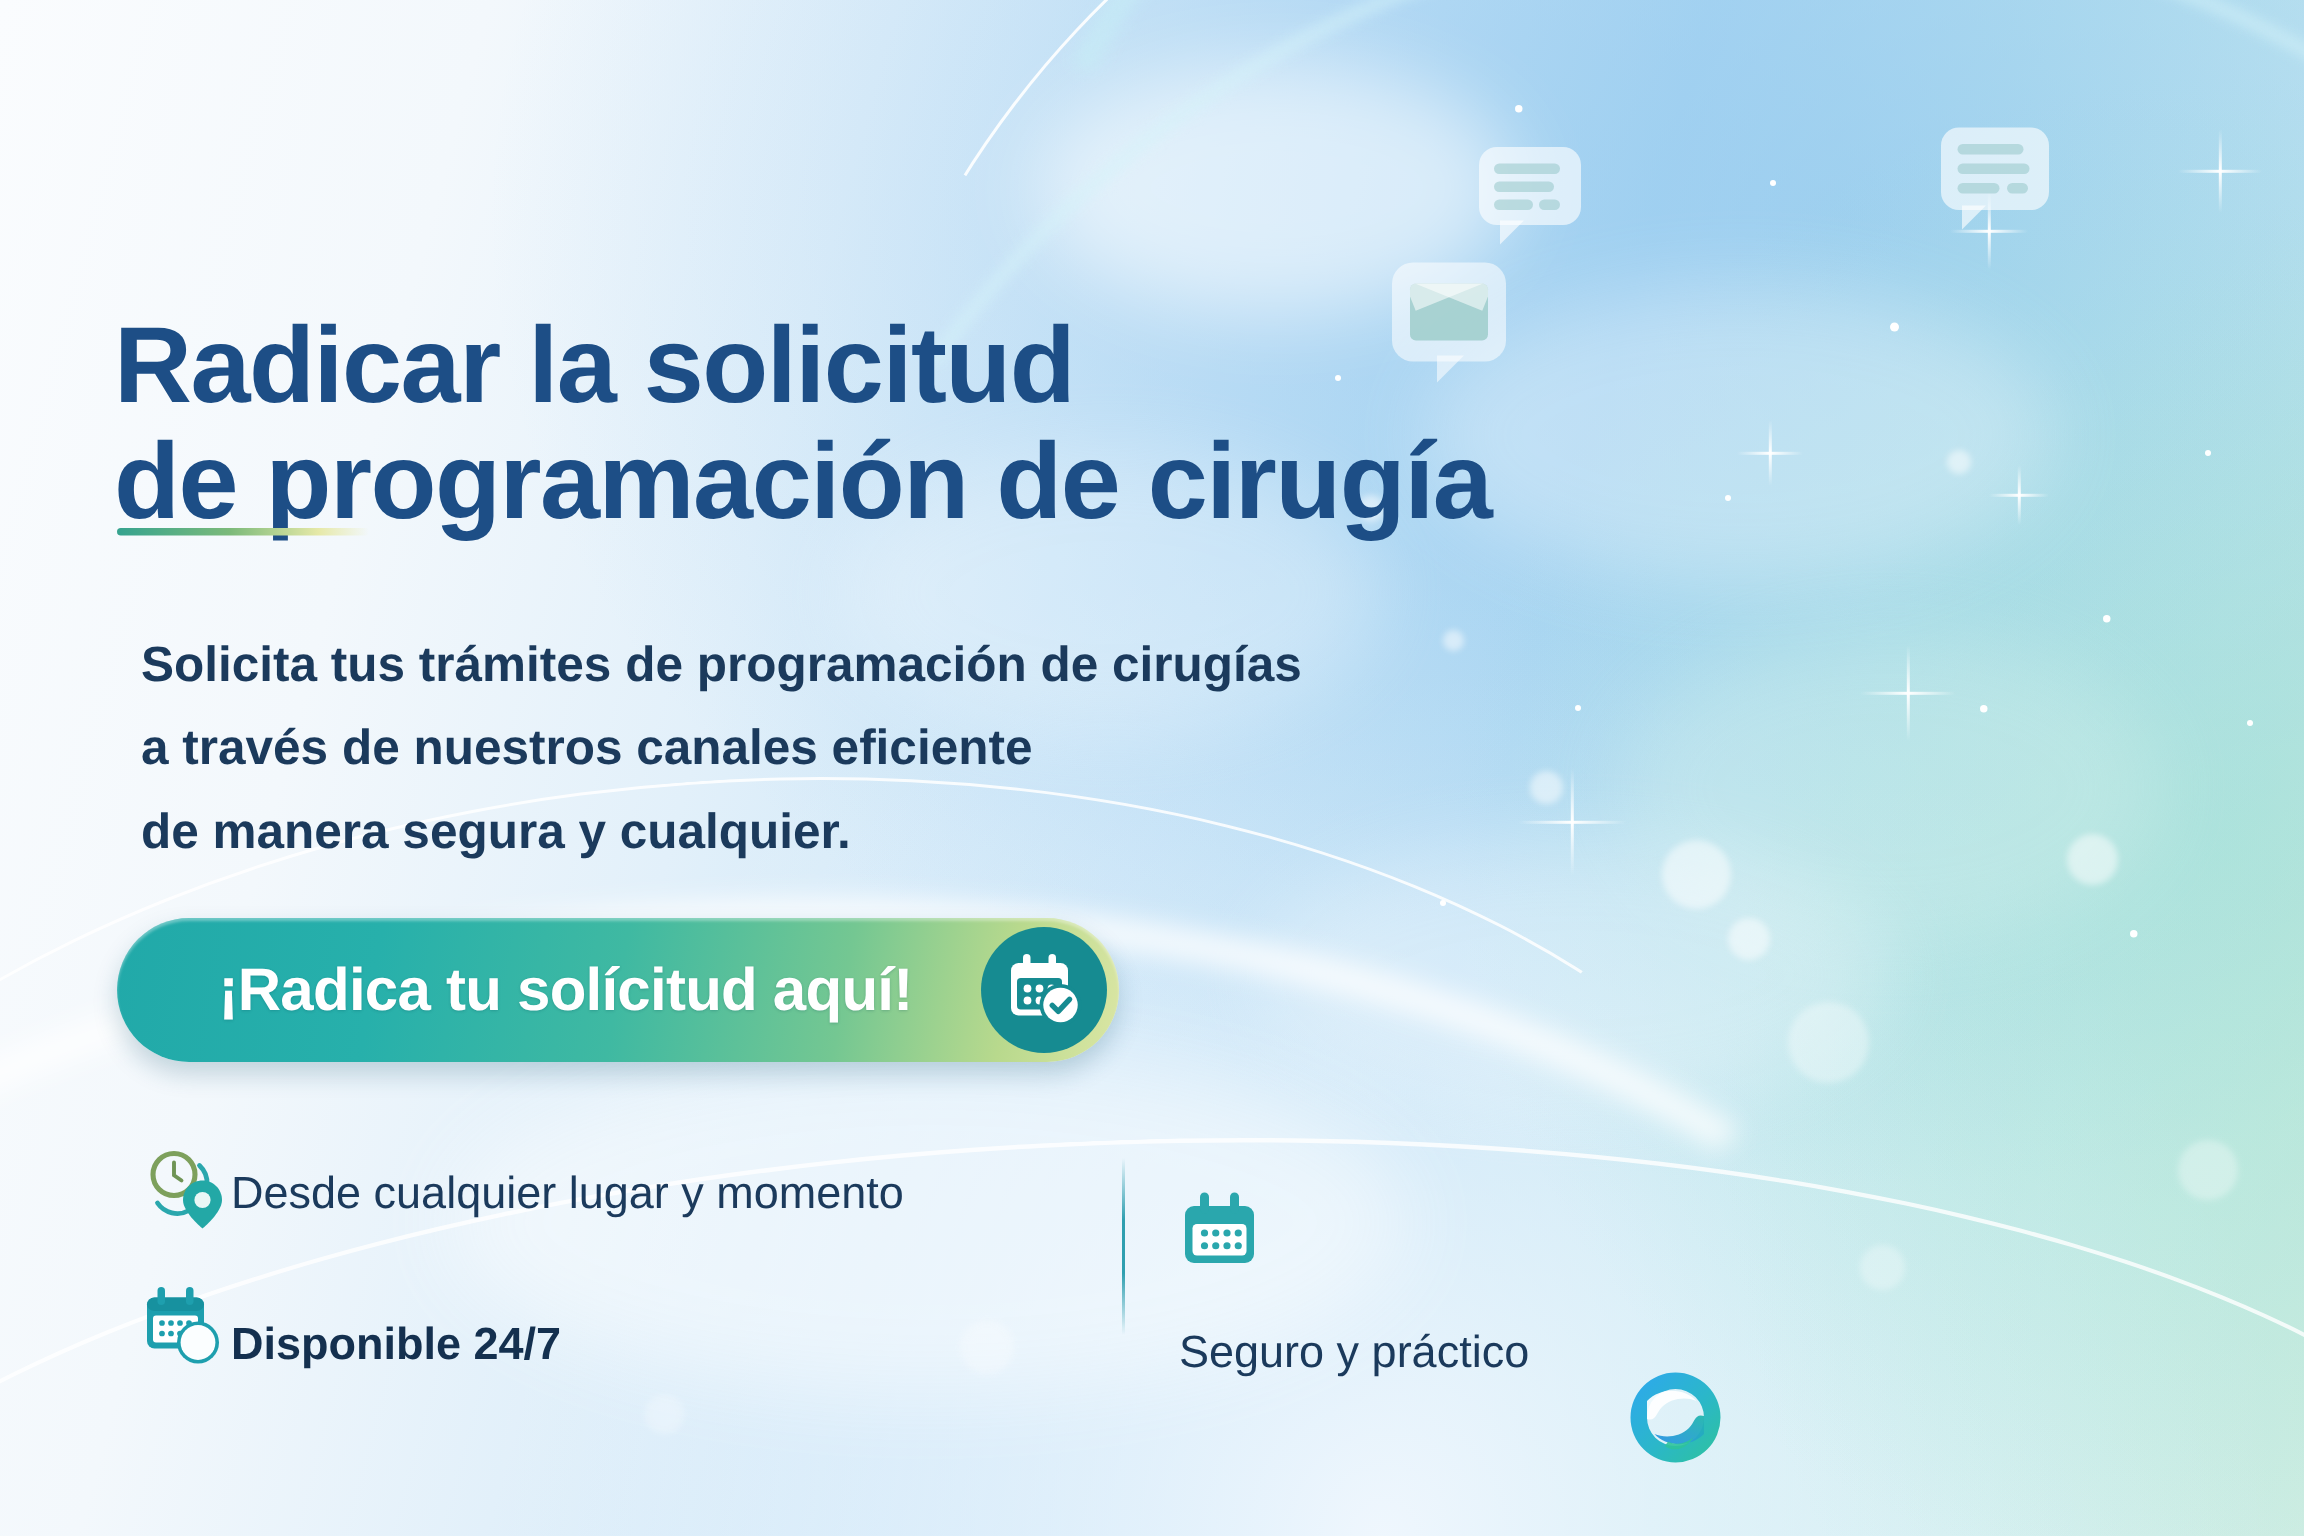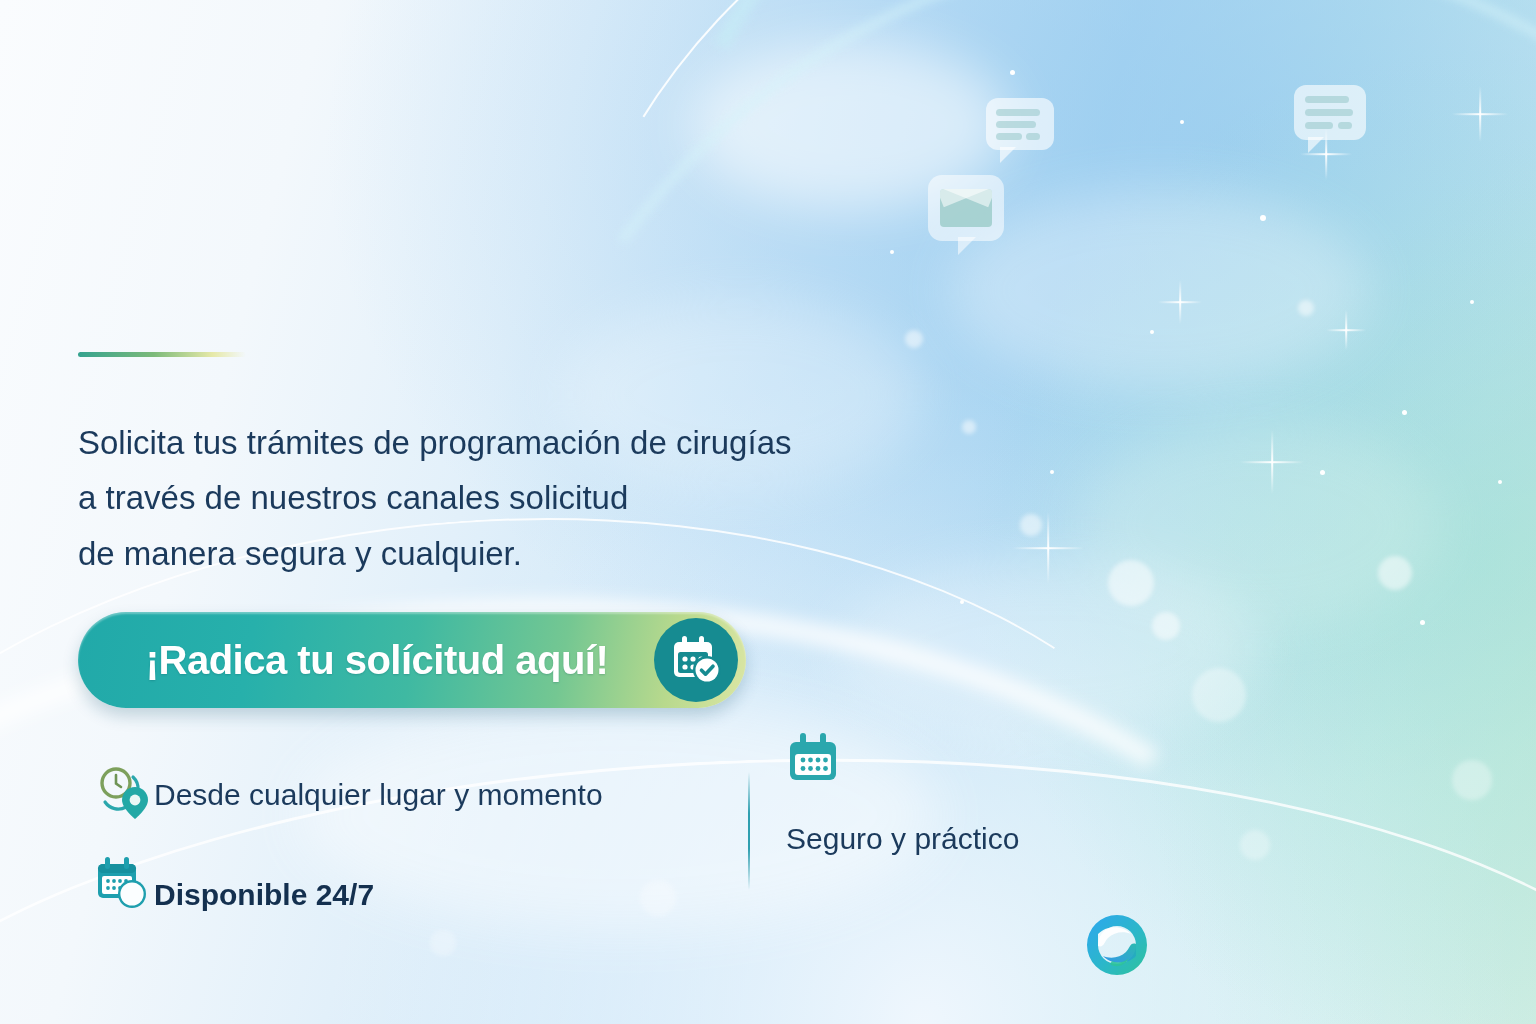"Radicar la solicitud" h1 { html: none -> <h1> <span>Radicar la solicitud</span> <span>de programación de cirugía</span> </h1> }
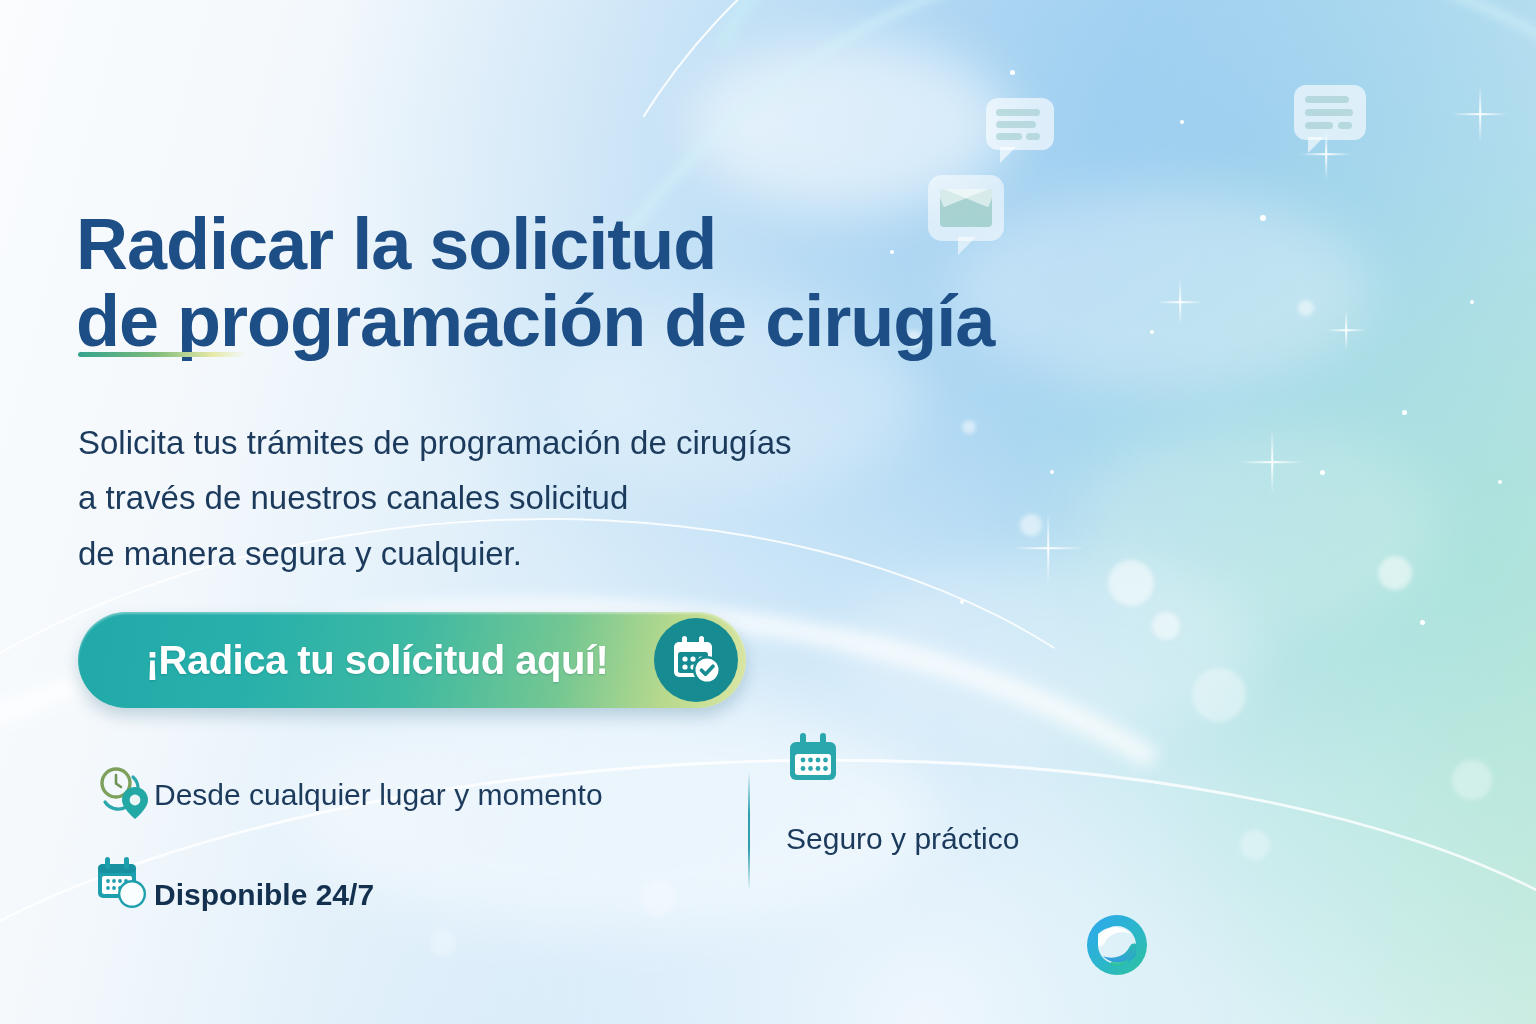"Solicita tus trámites de programación" #subheadline { font-weight: 400 -> 700; left: 78px -> 94px }
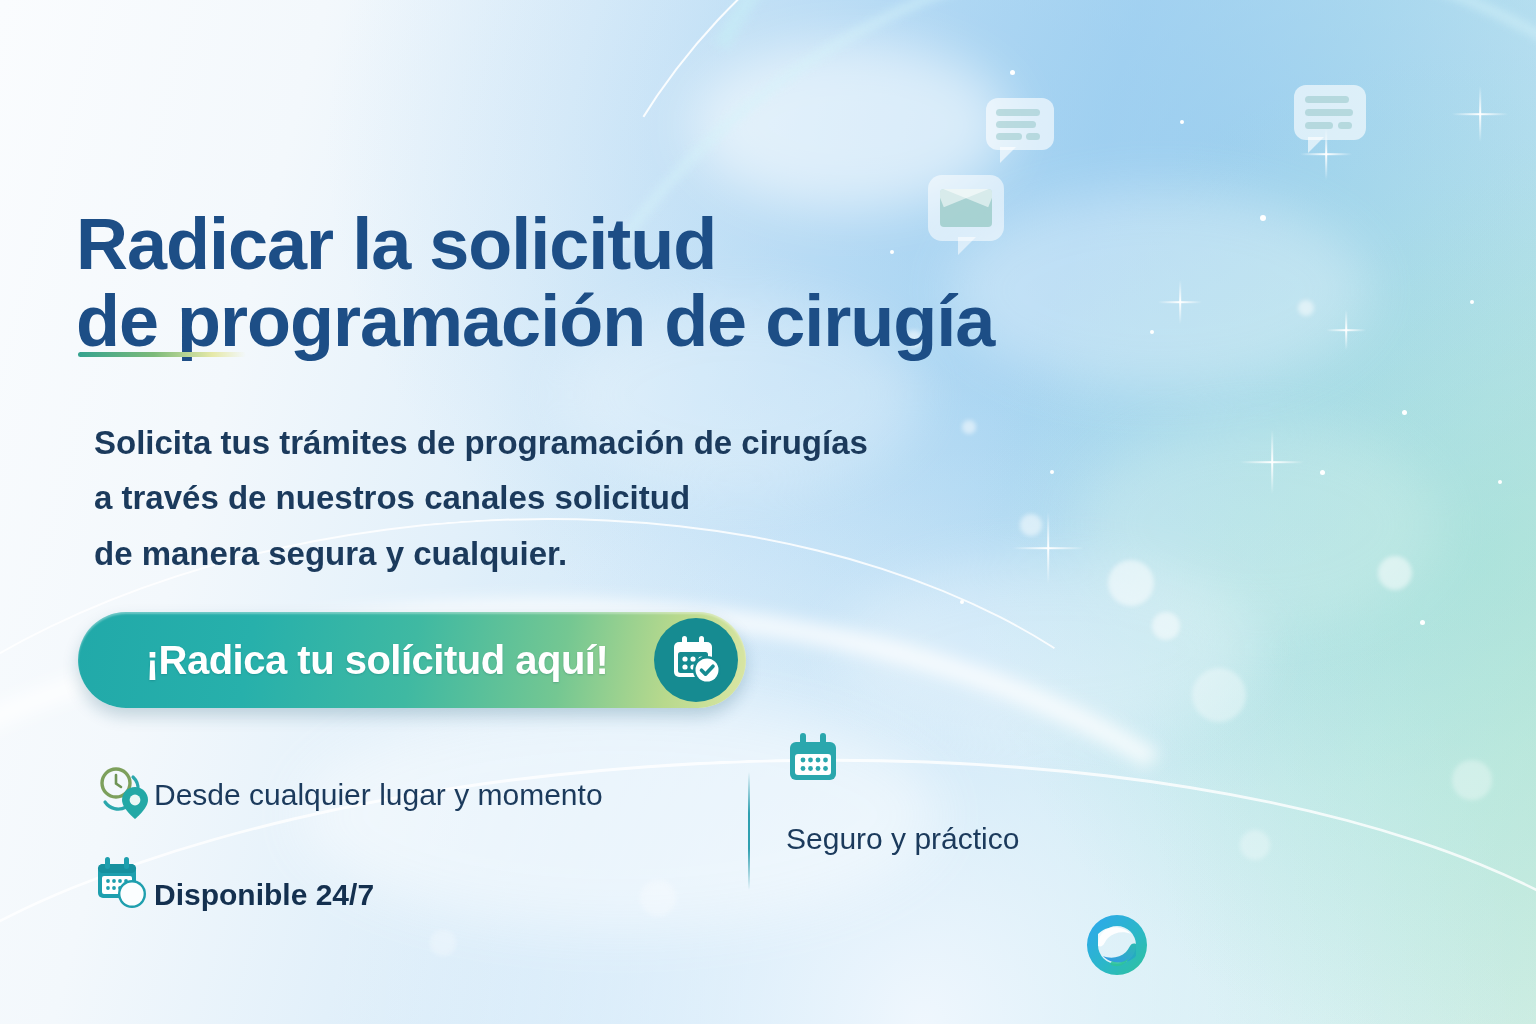"a través de nuestros canales" span { text: solicitud -> eficiente }
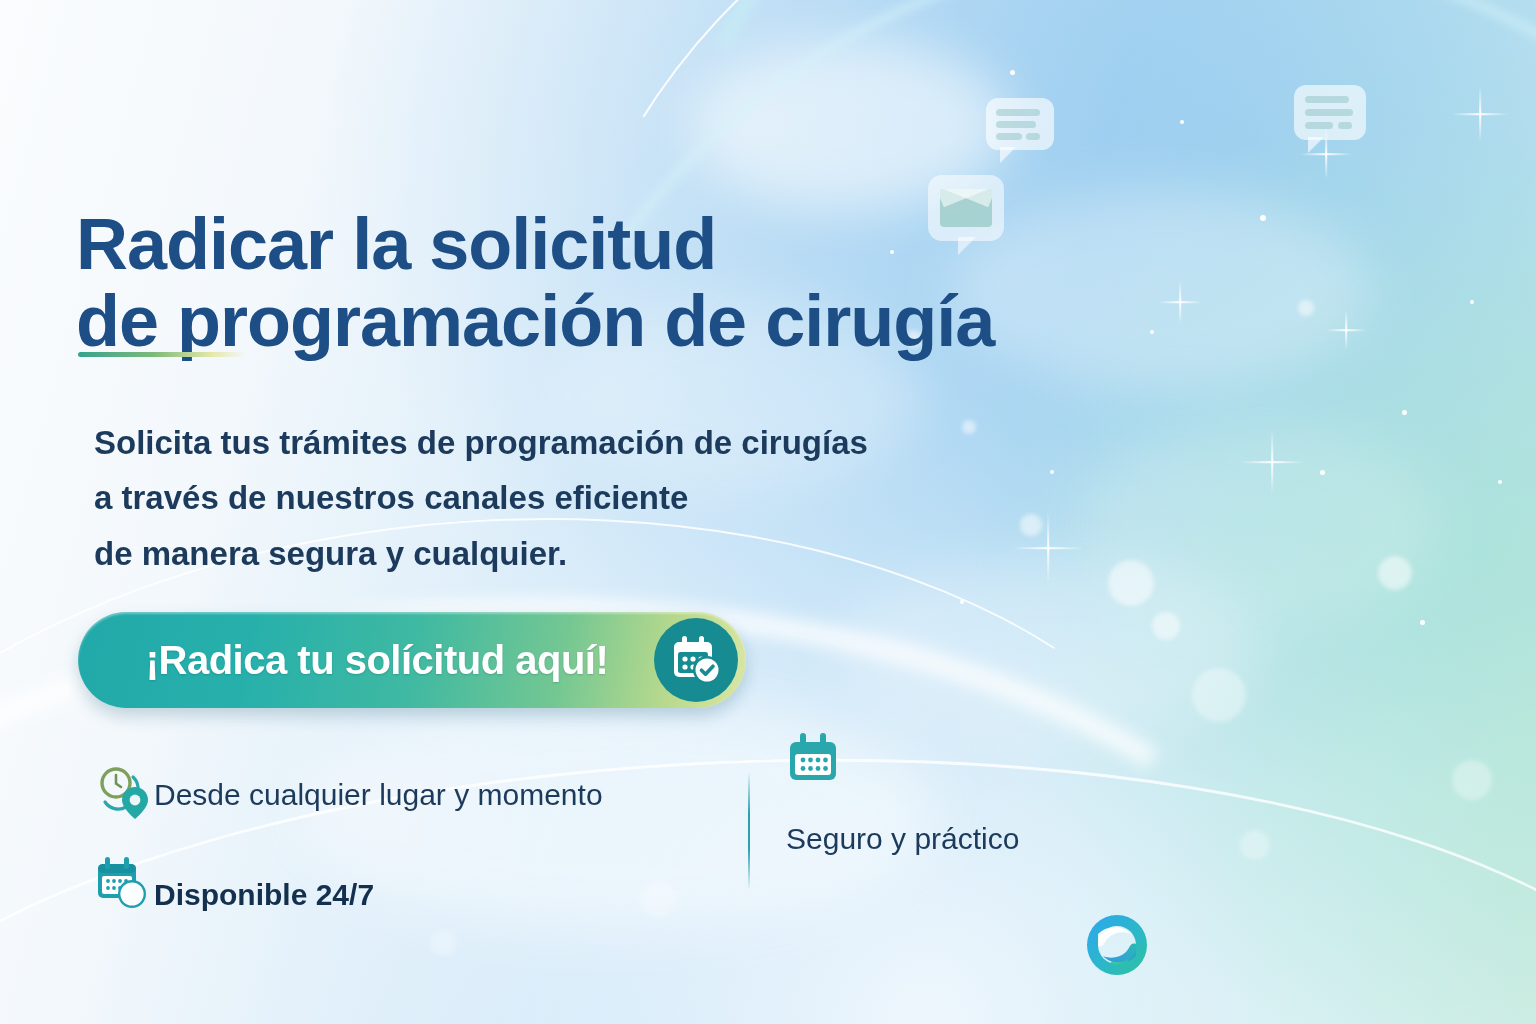"Seguro y práctico" #feat-right { top: 730px -> 792px }
